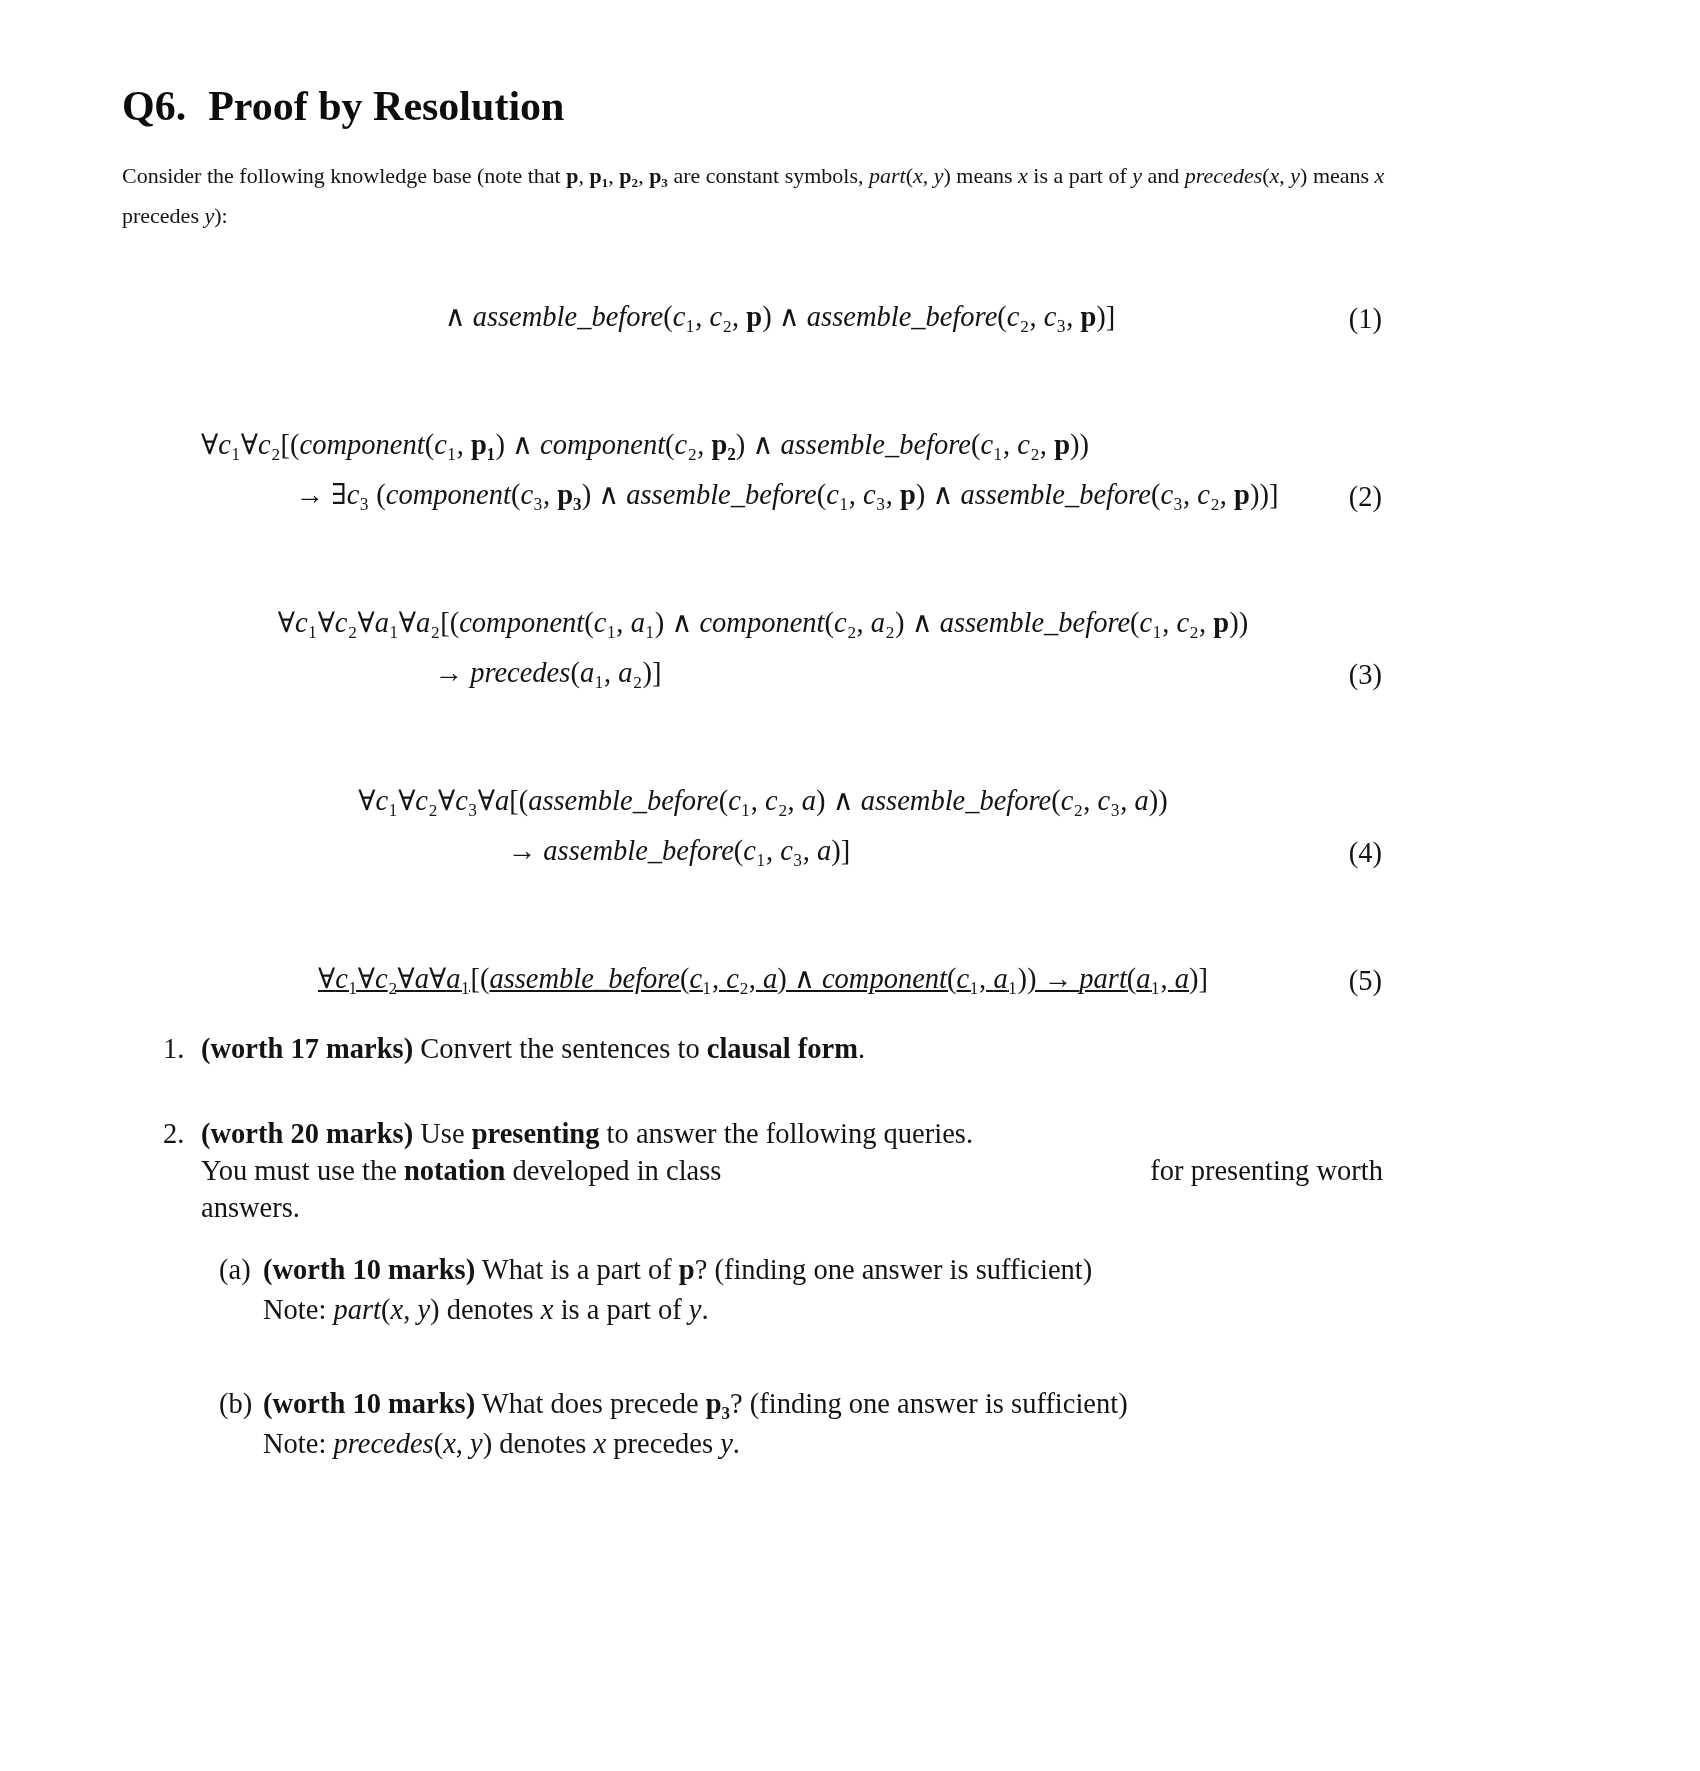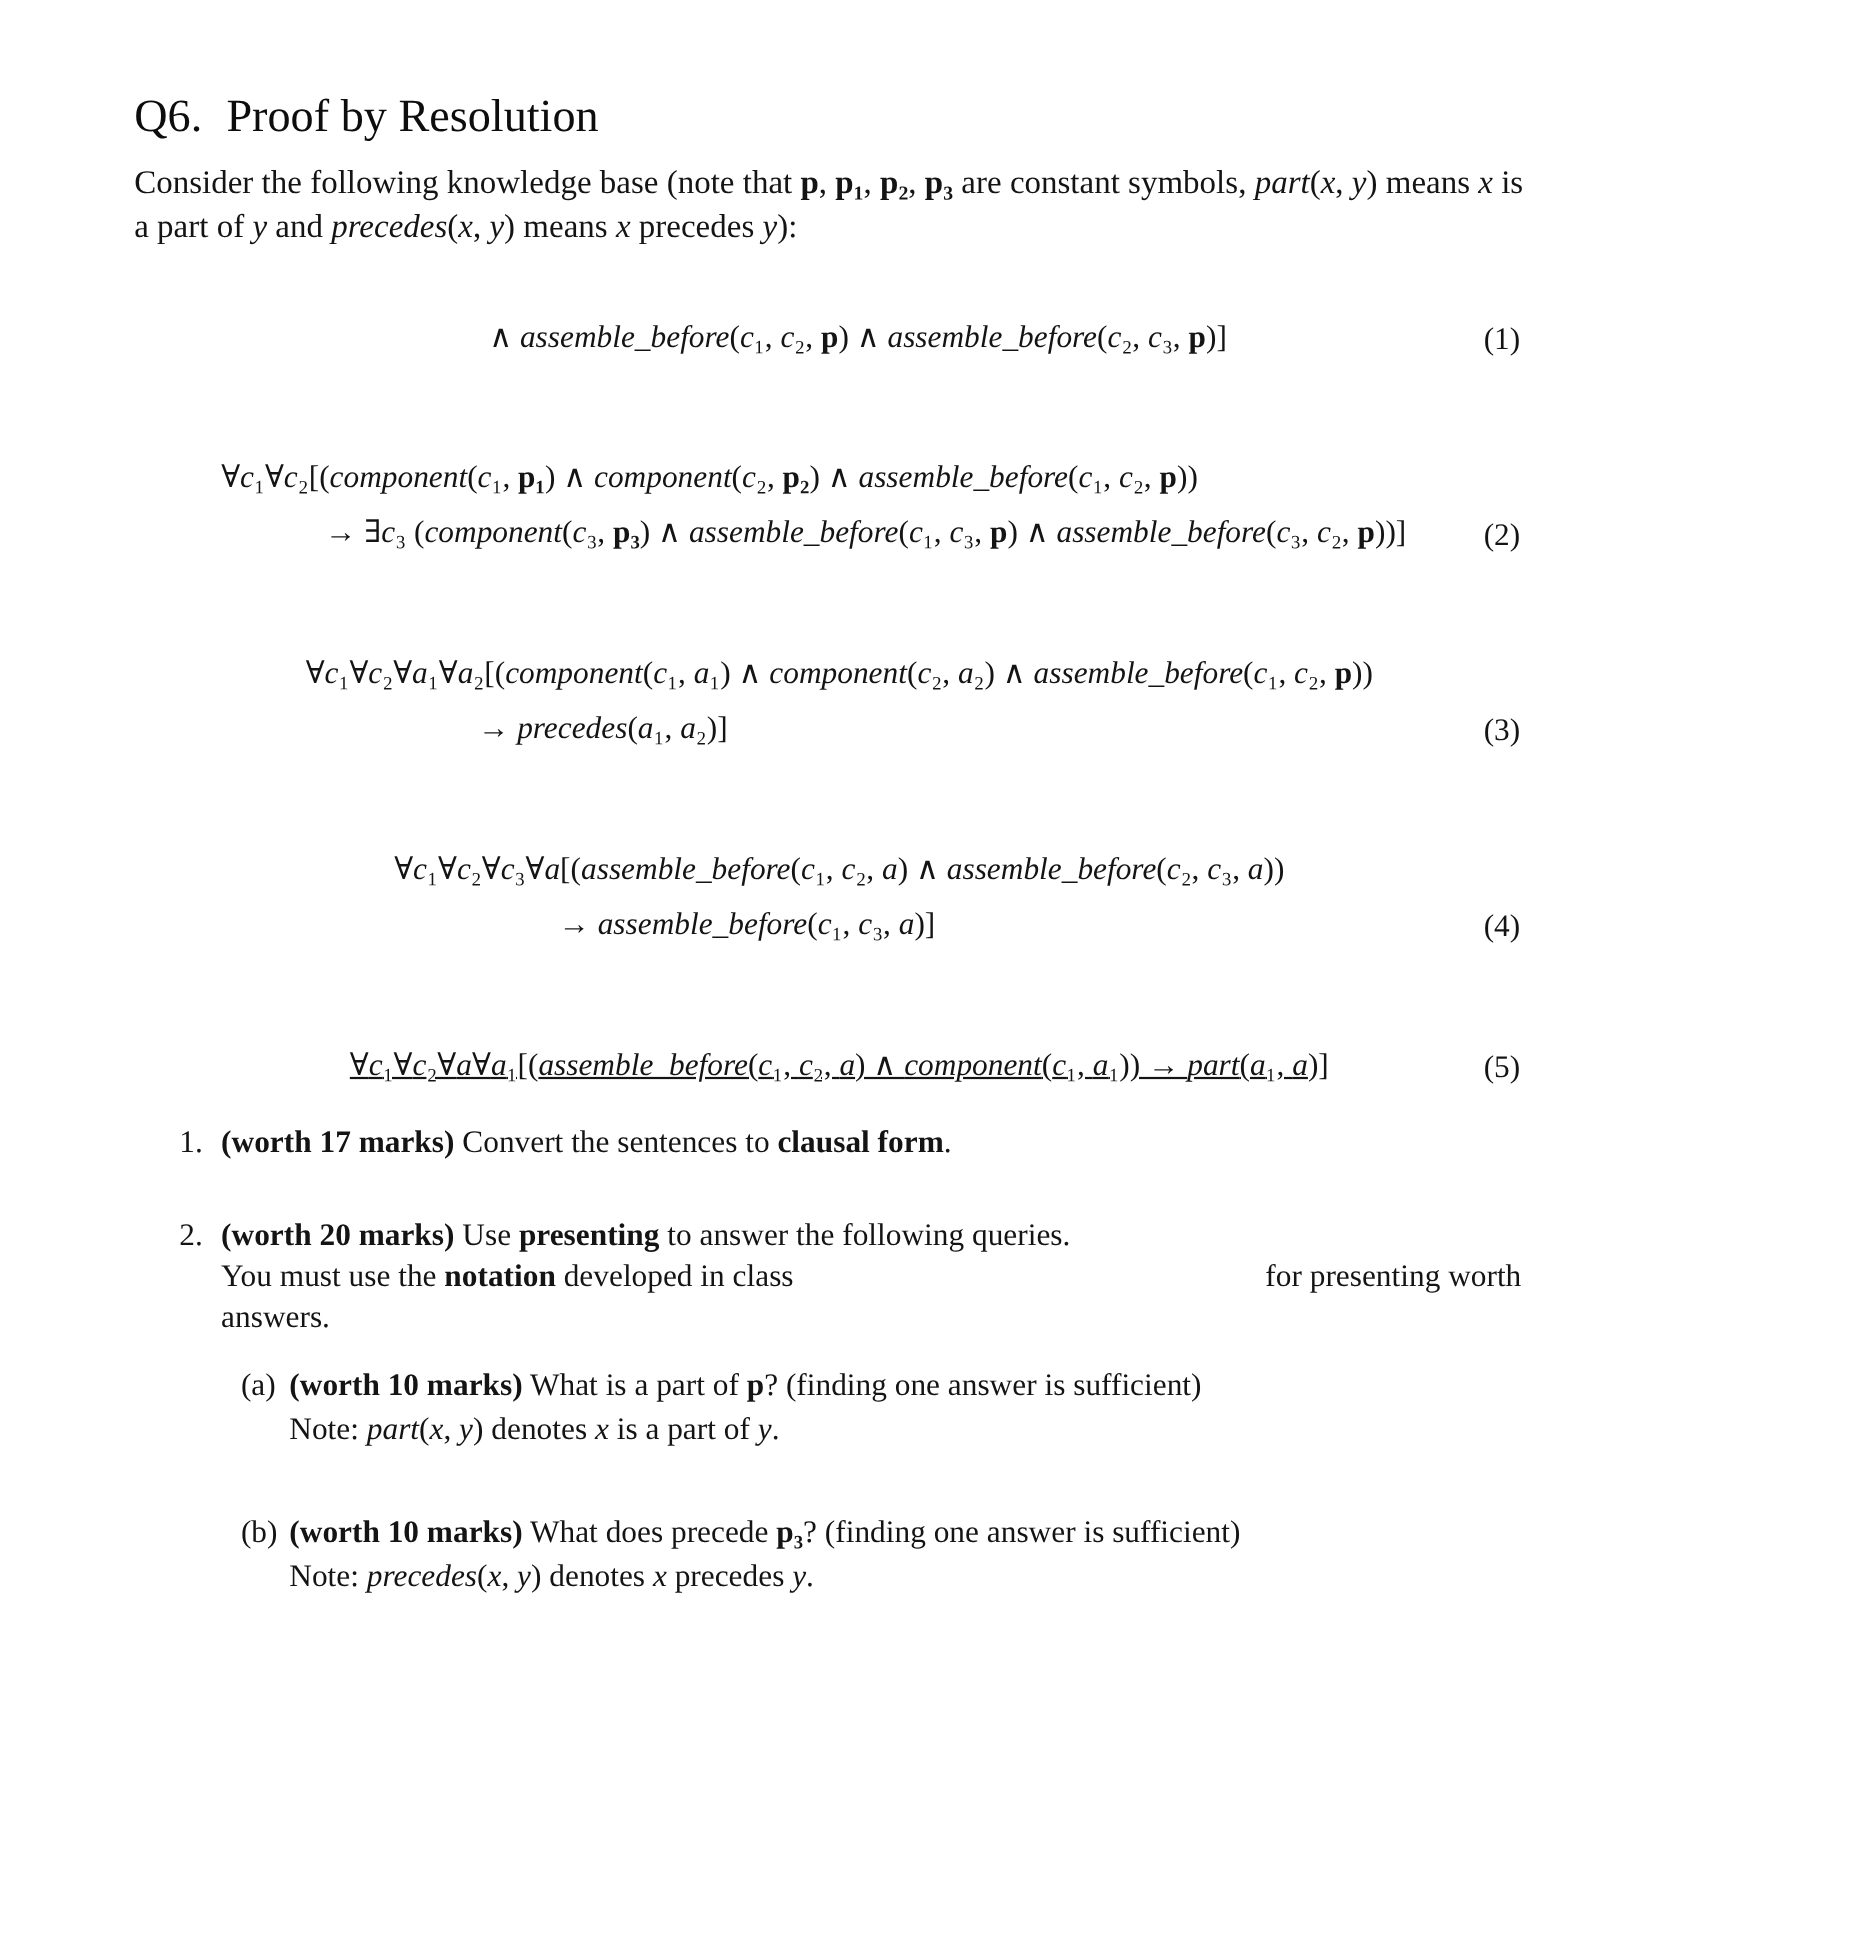"Q6. Proof by Resolution" .title { font-weight: normal -> bold }
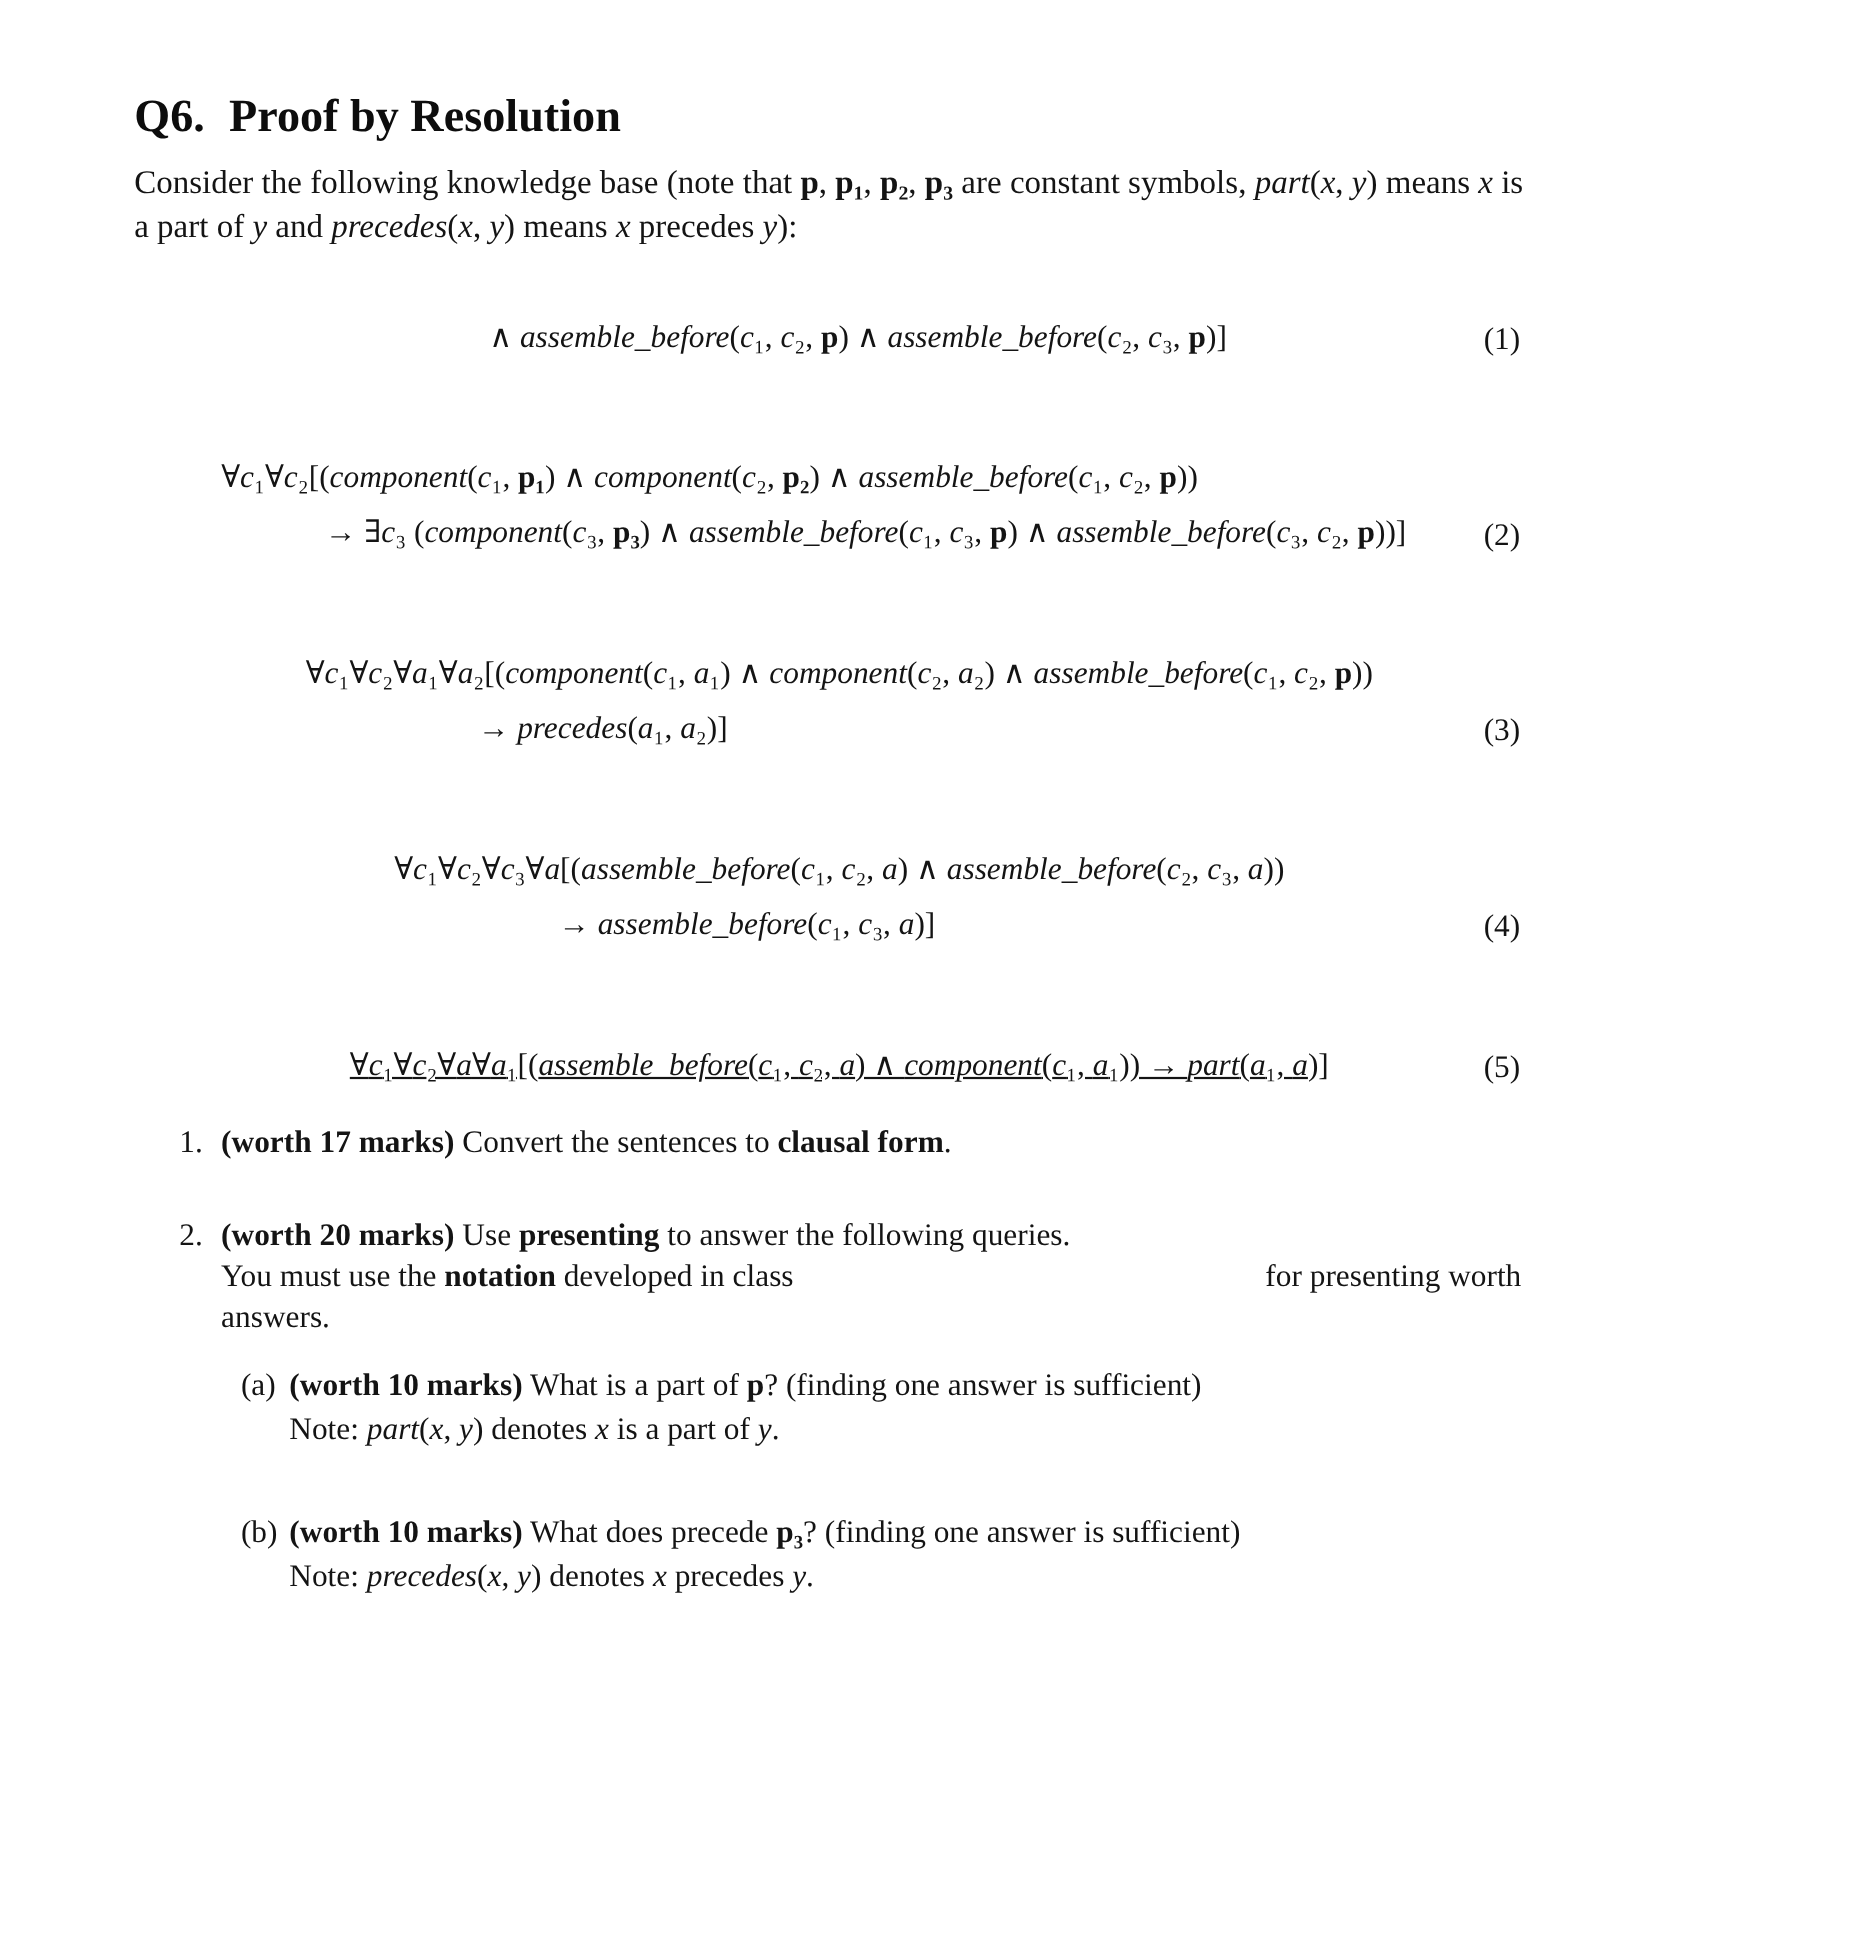"Consider the following knowledge base" .intro { font-size: 30px -> 22px; margin-top: 16px -> 26px }
